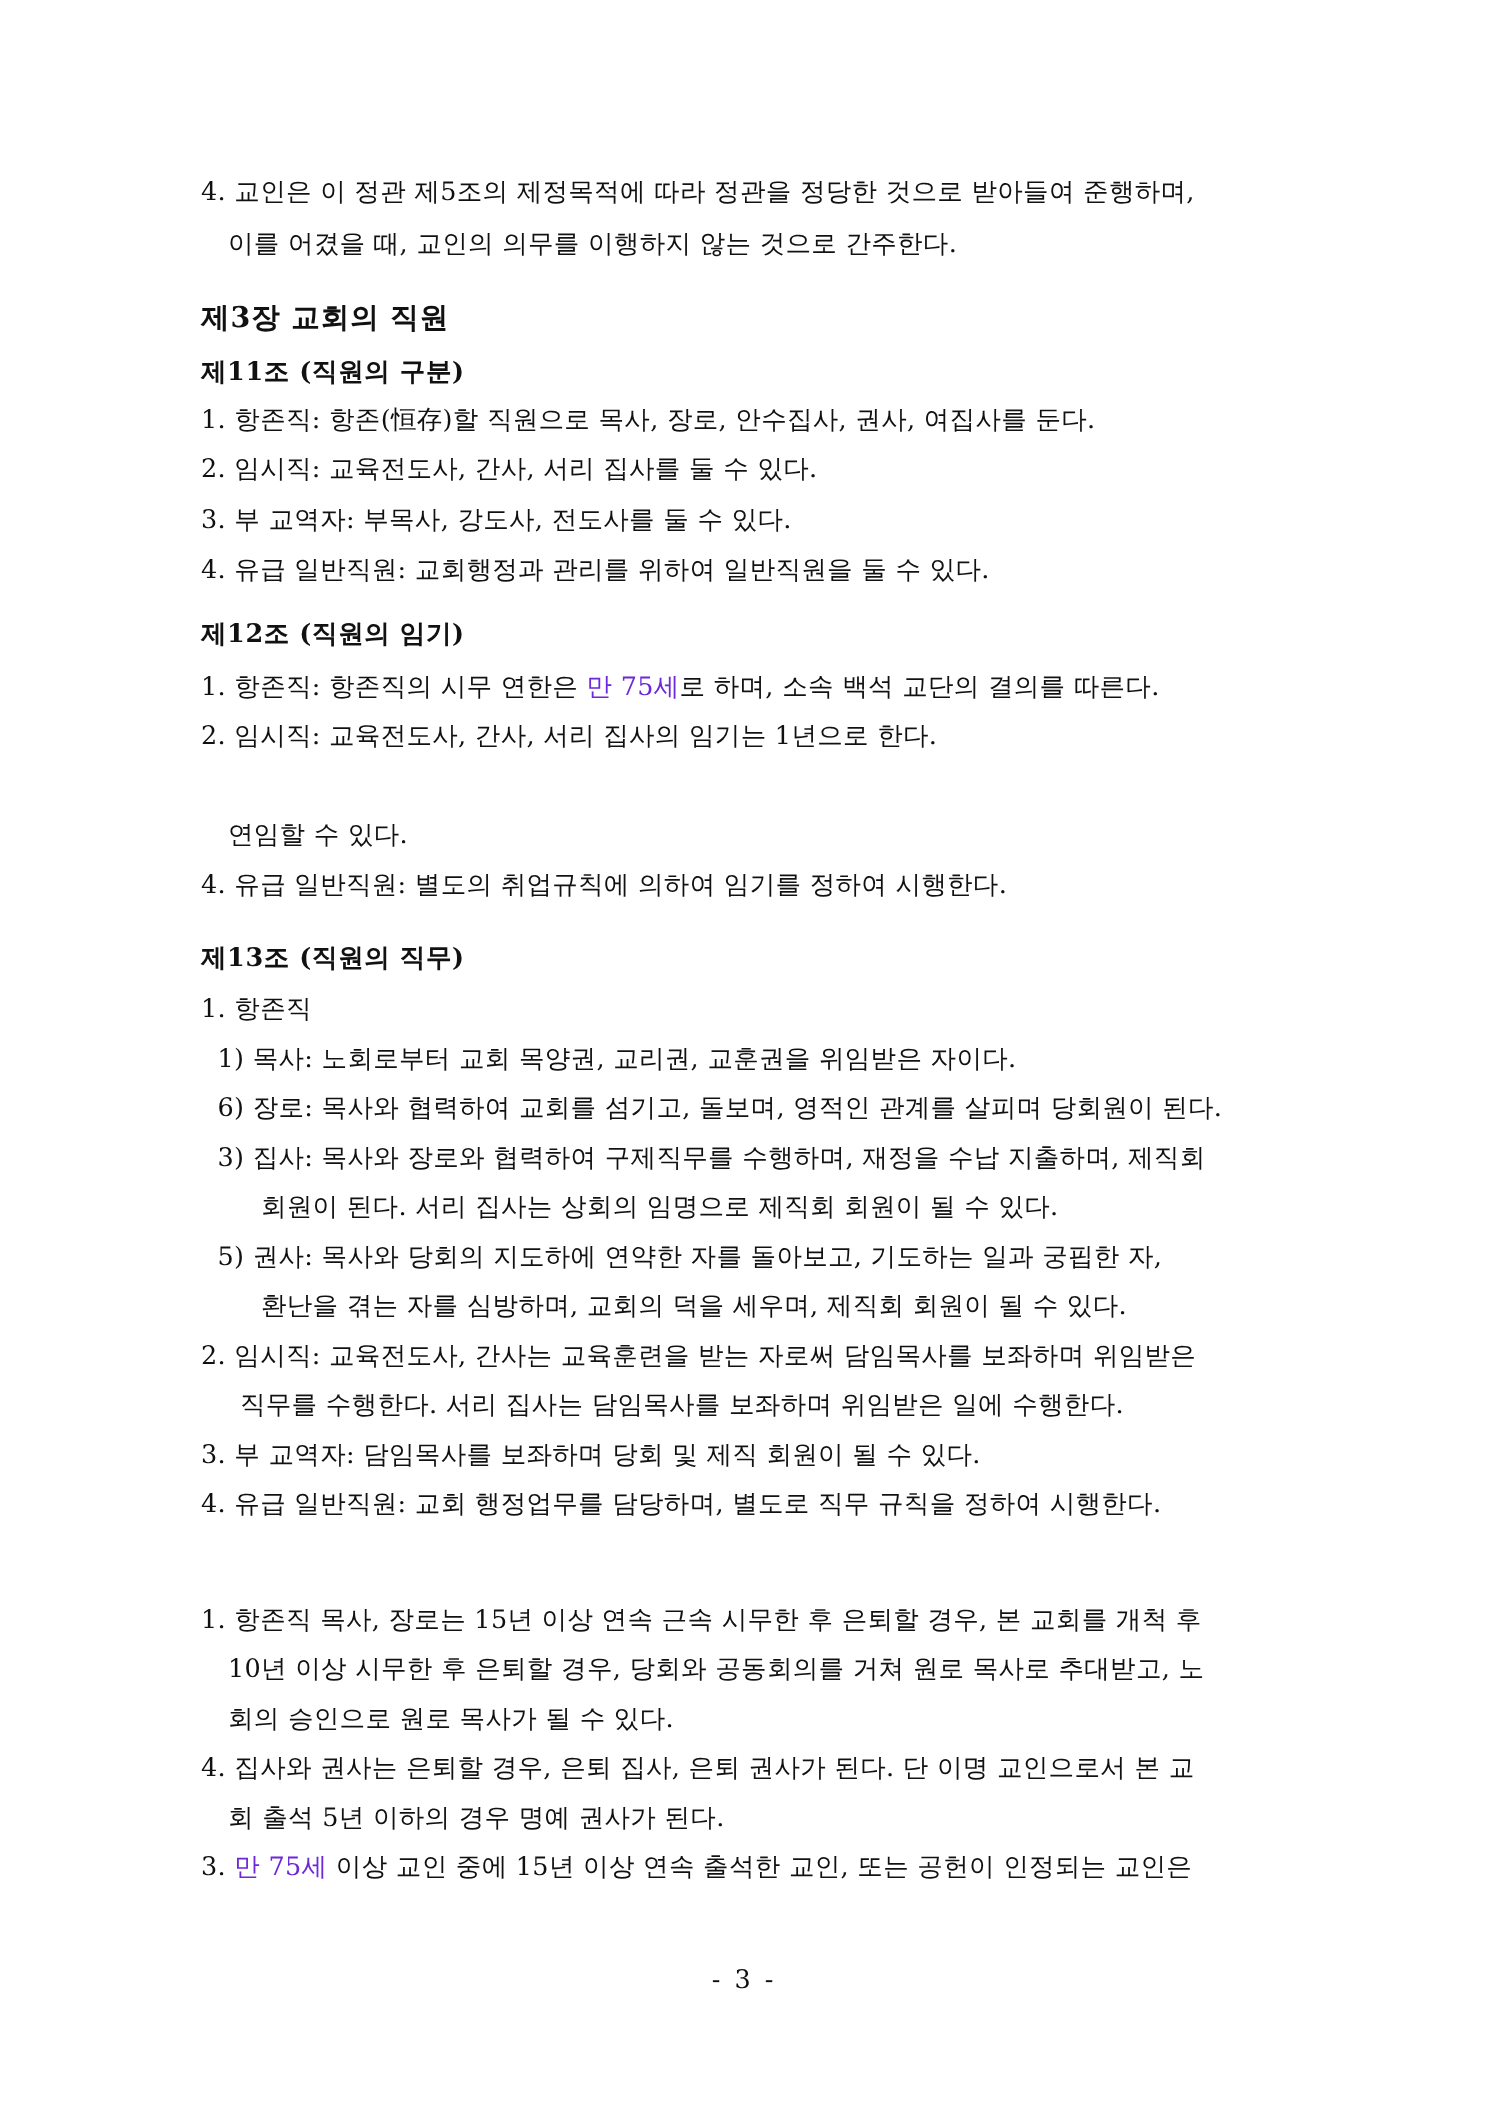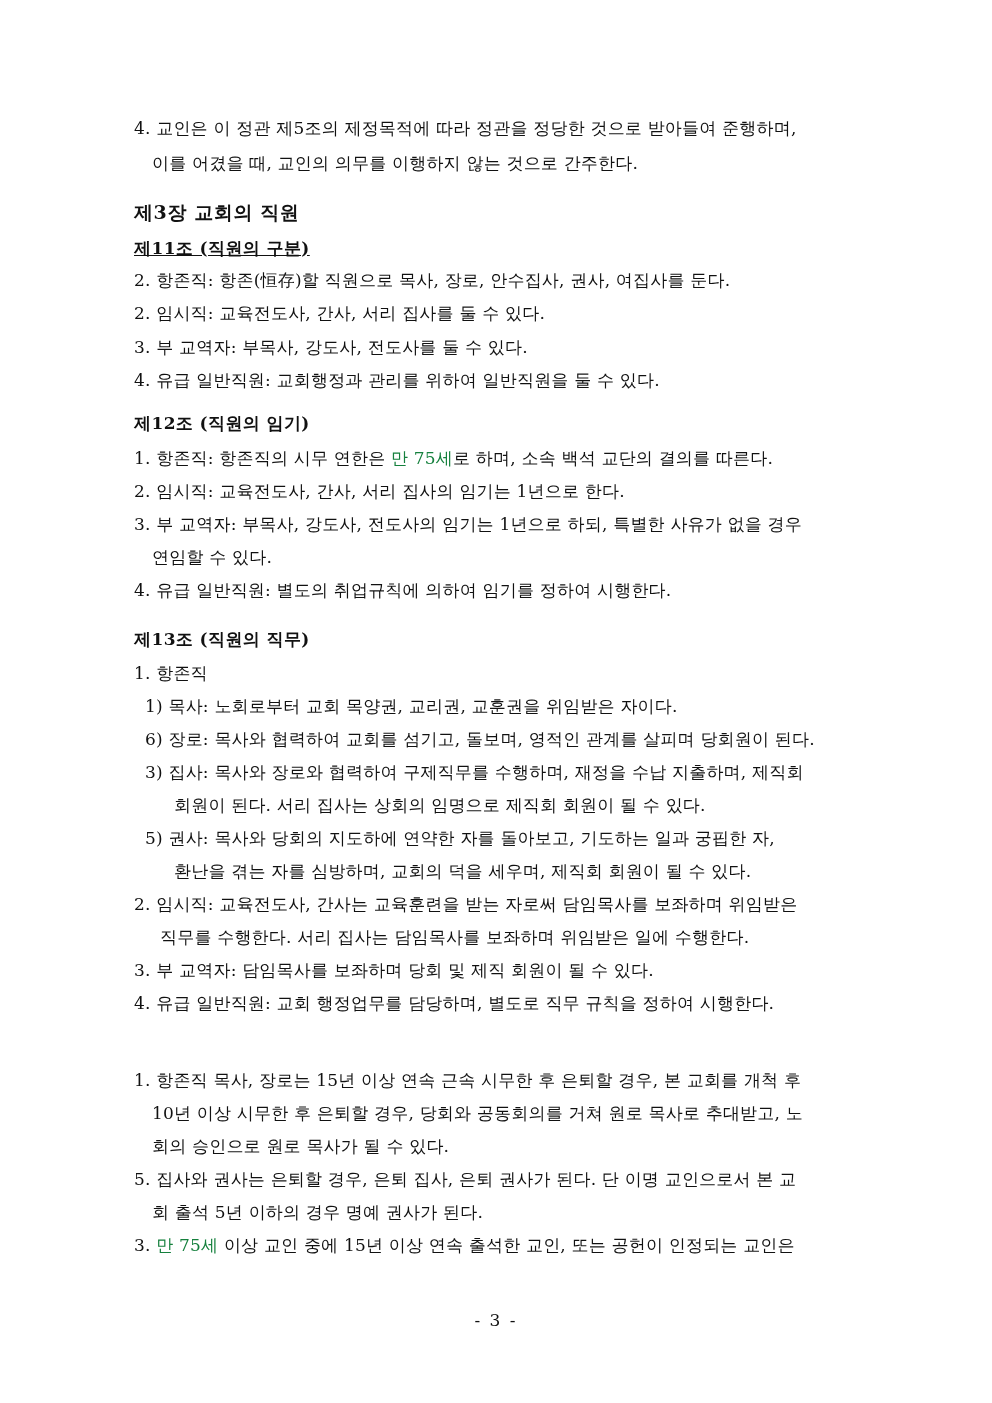"제11조 (직원의 구분)" div.line { text-decoration: underline -> none }
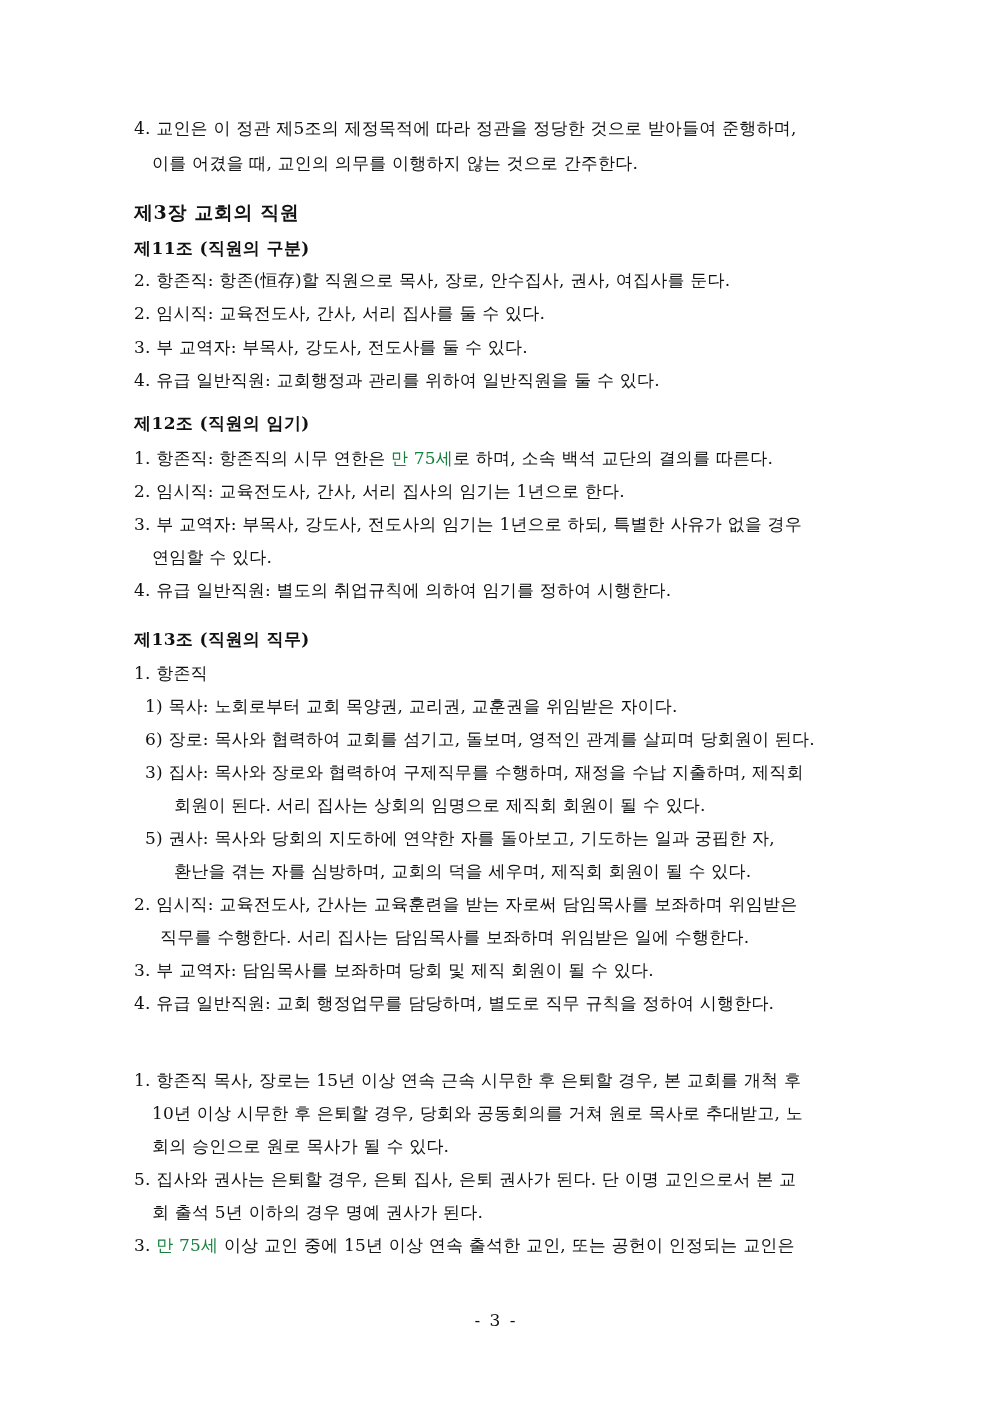"2. 항존직: 항존(恒存)할 직원으로 목사," div.line { text: 2 -> 1 }
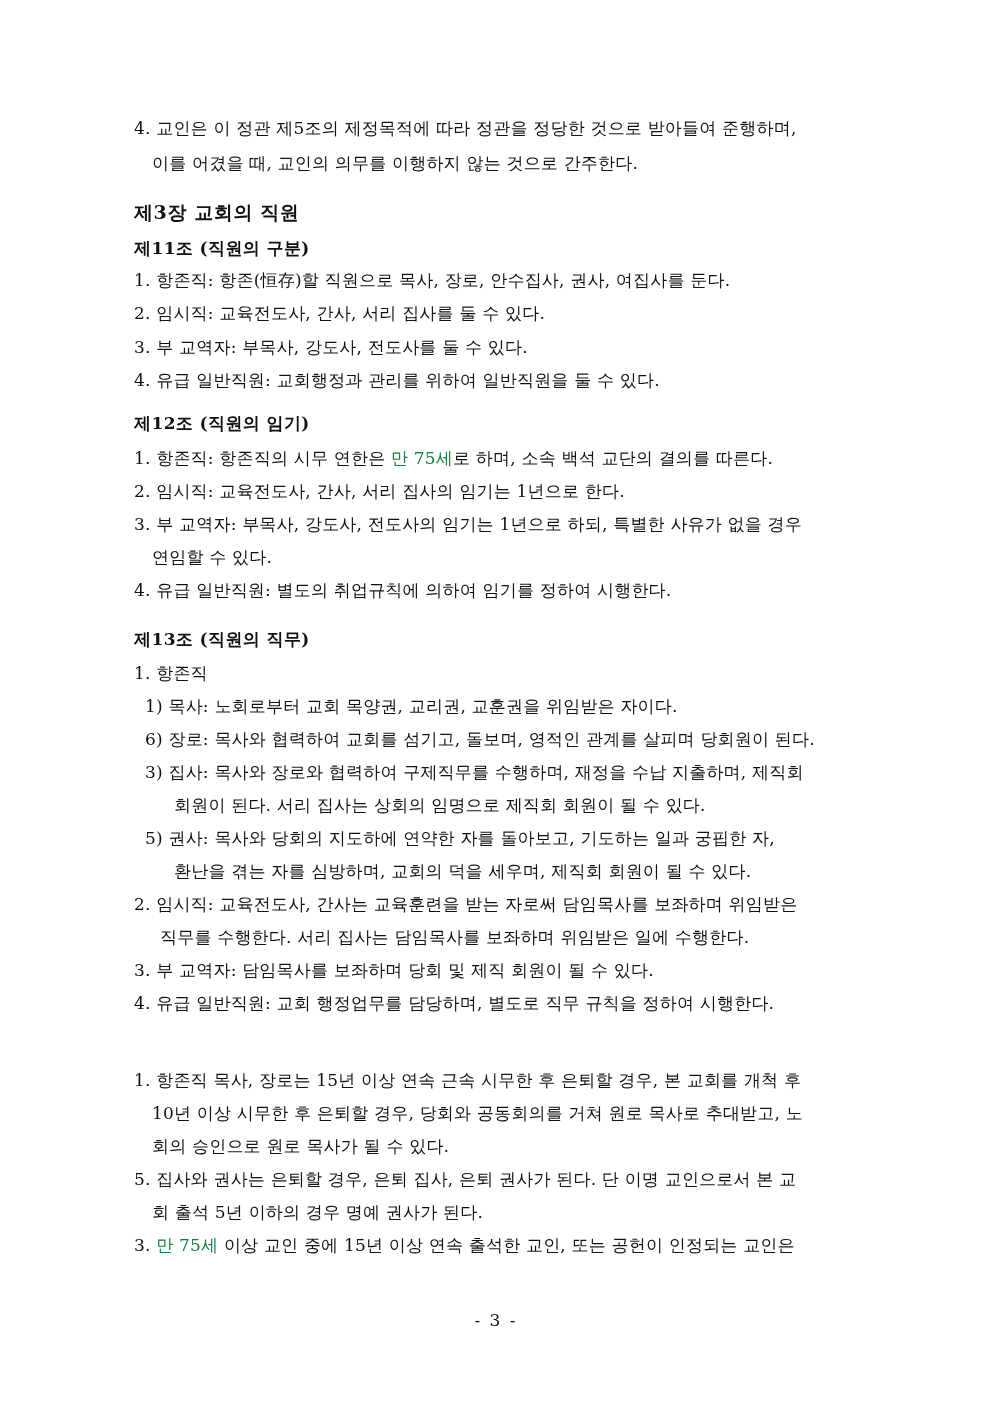"만 75세" .red { color: #15803d -> #6d28d9 }
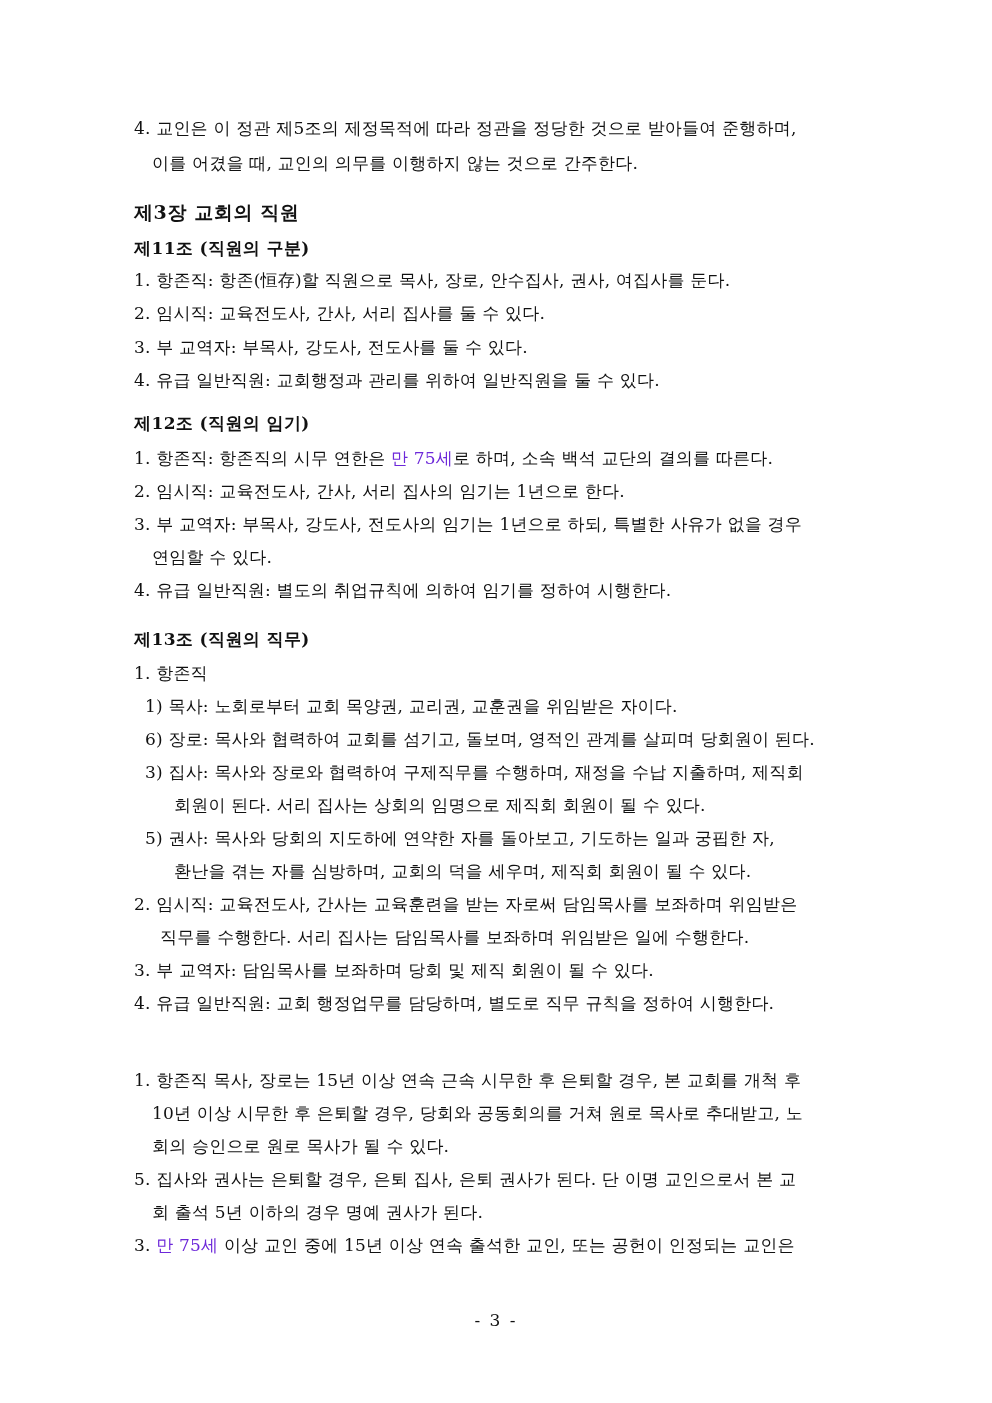"3. 부 교역자: 부목사, 강도사, 전도사의" div.line { html: <div>3. 부 교역자: 부목사, 강도사, 전도사의 임기는 1년으로 하되, 특별한 사유가 없을 경우</div> -> none }
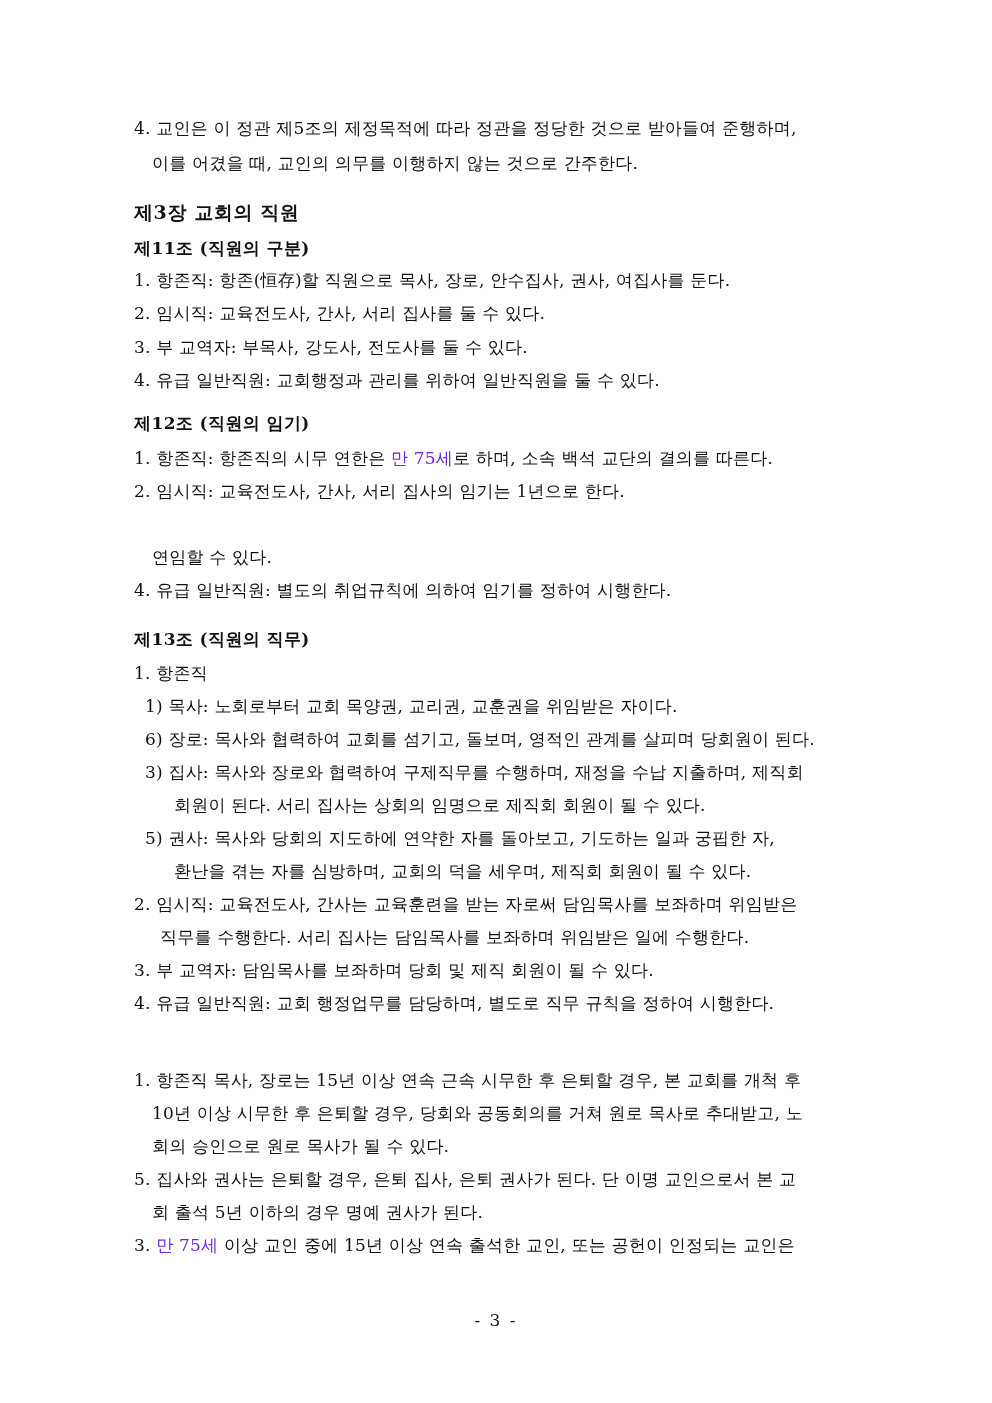"5. 집사와 권사는 은퇴할 경우," div.line { text: 5 -> 4 }
